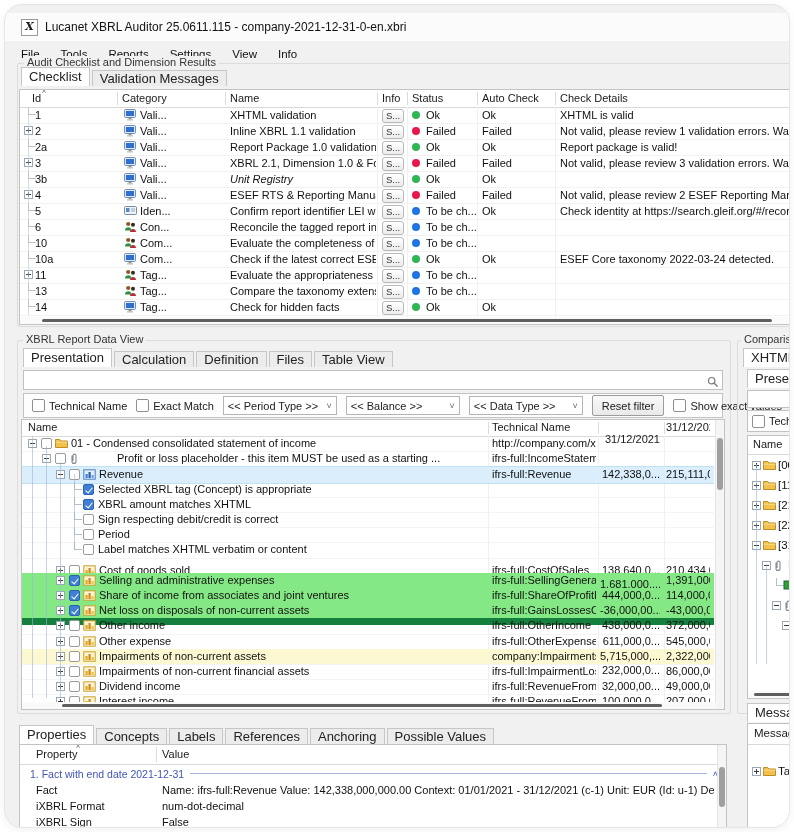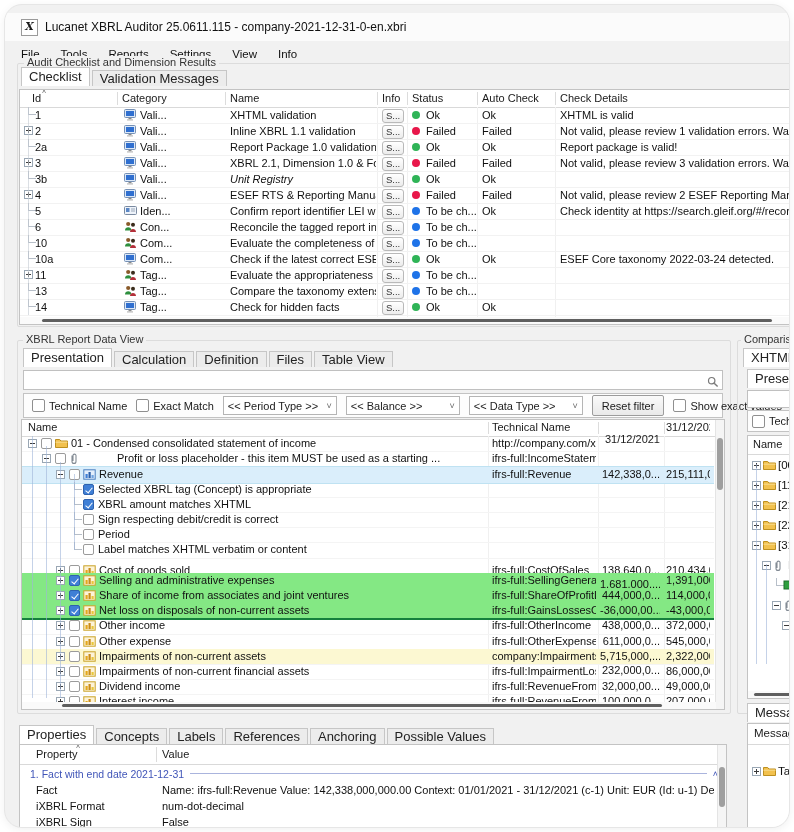"Selling and administrative expenses" .trow.hl-green { border-bottom: 2px solid #15803d -> 7px solid #15803d }
